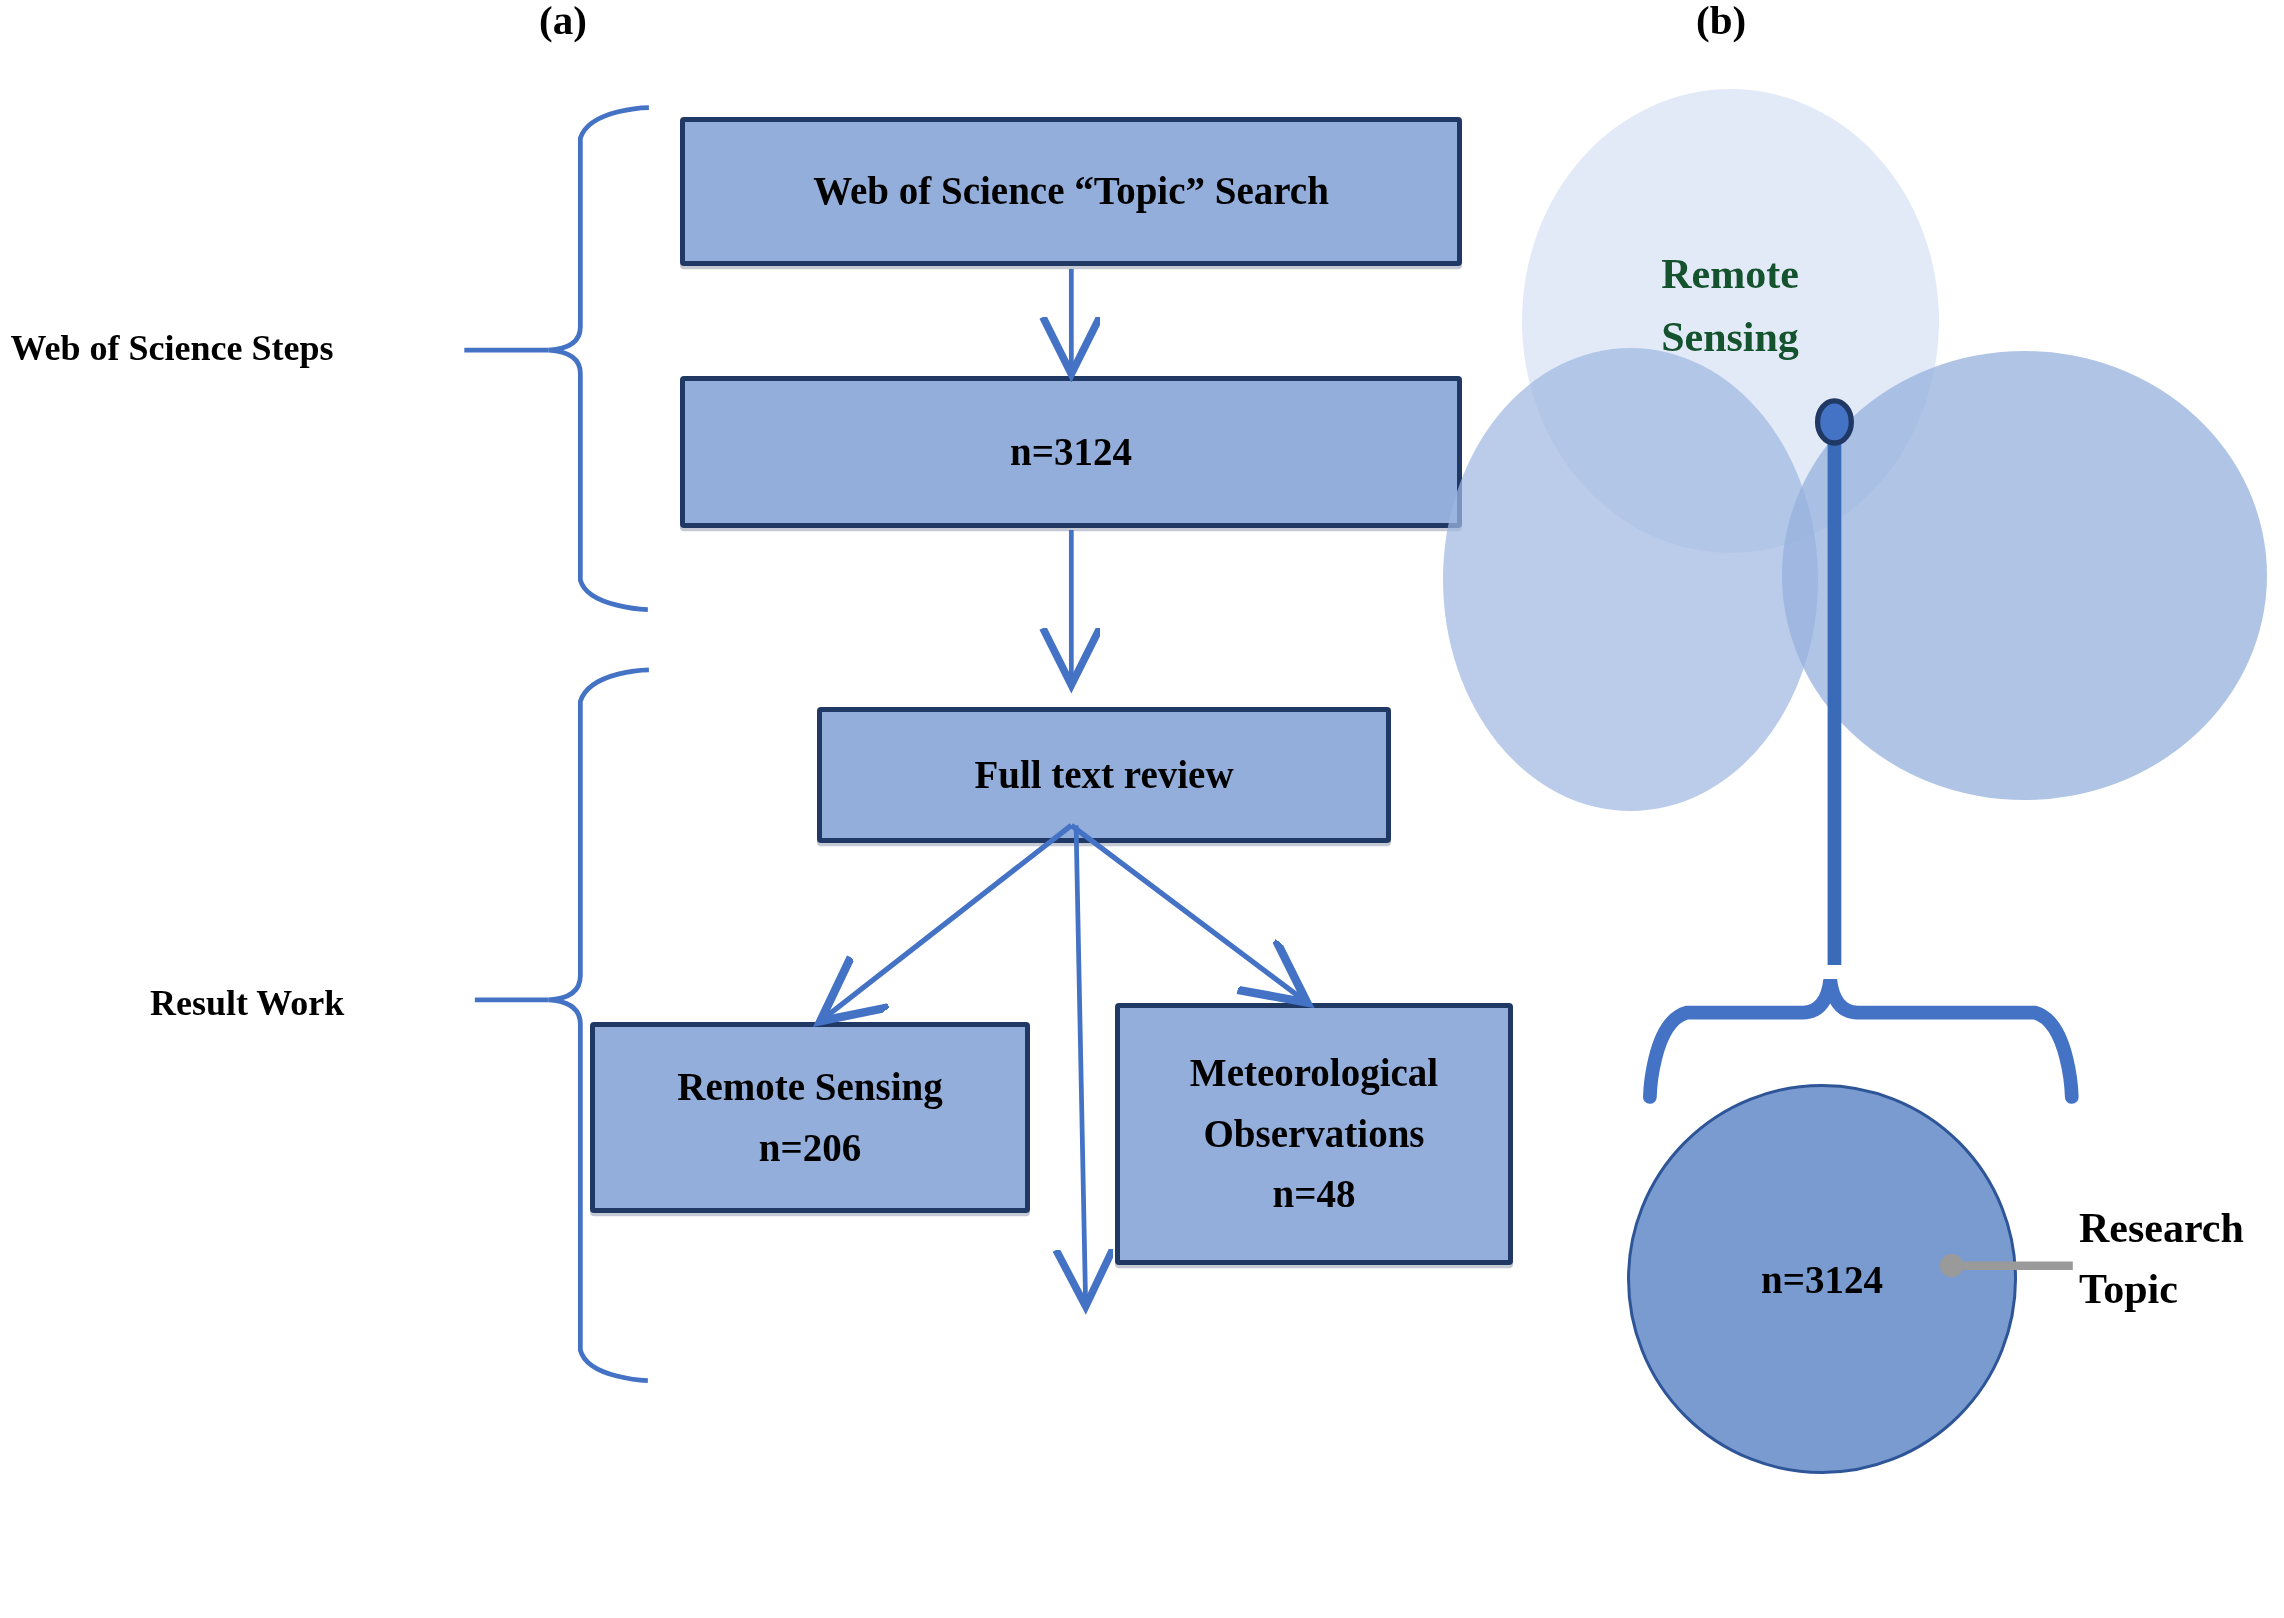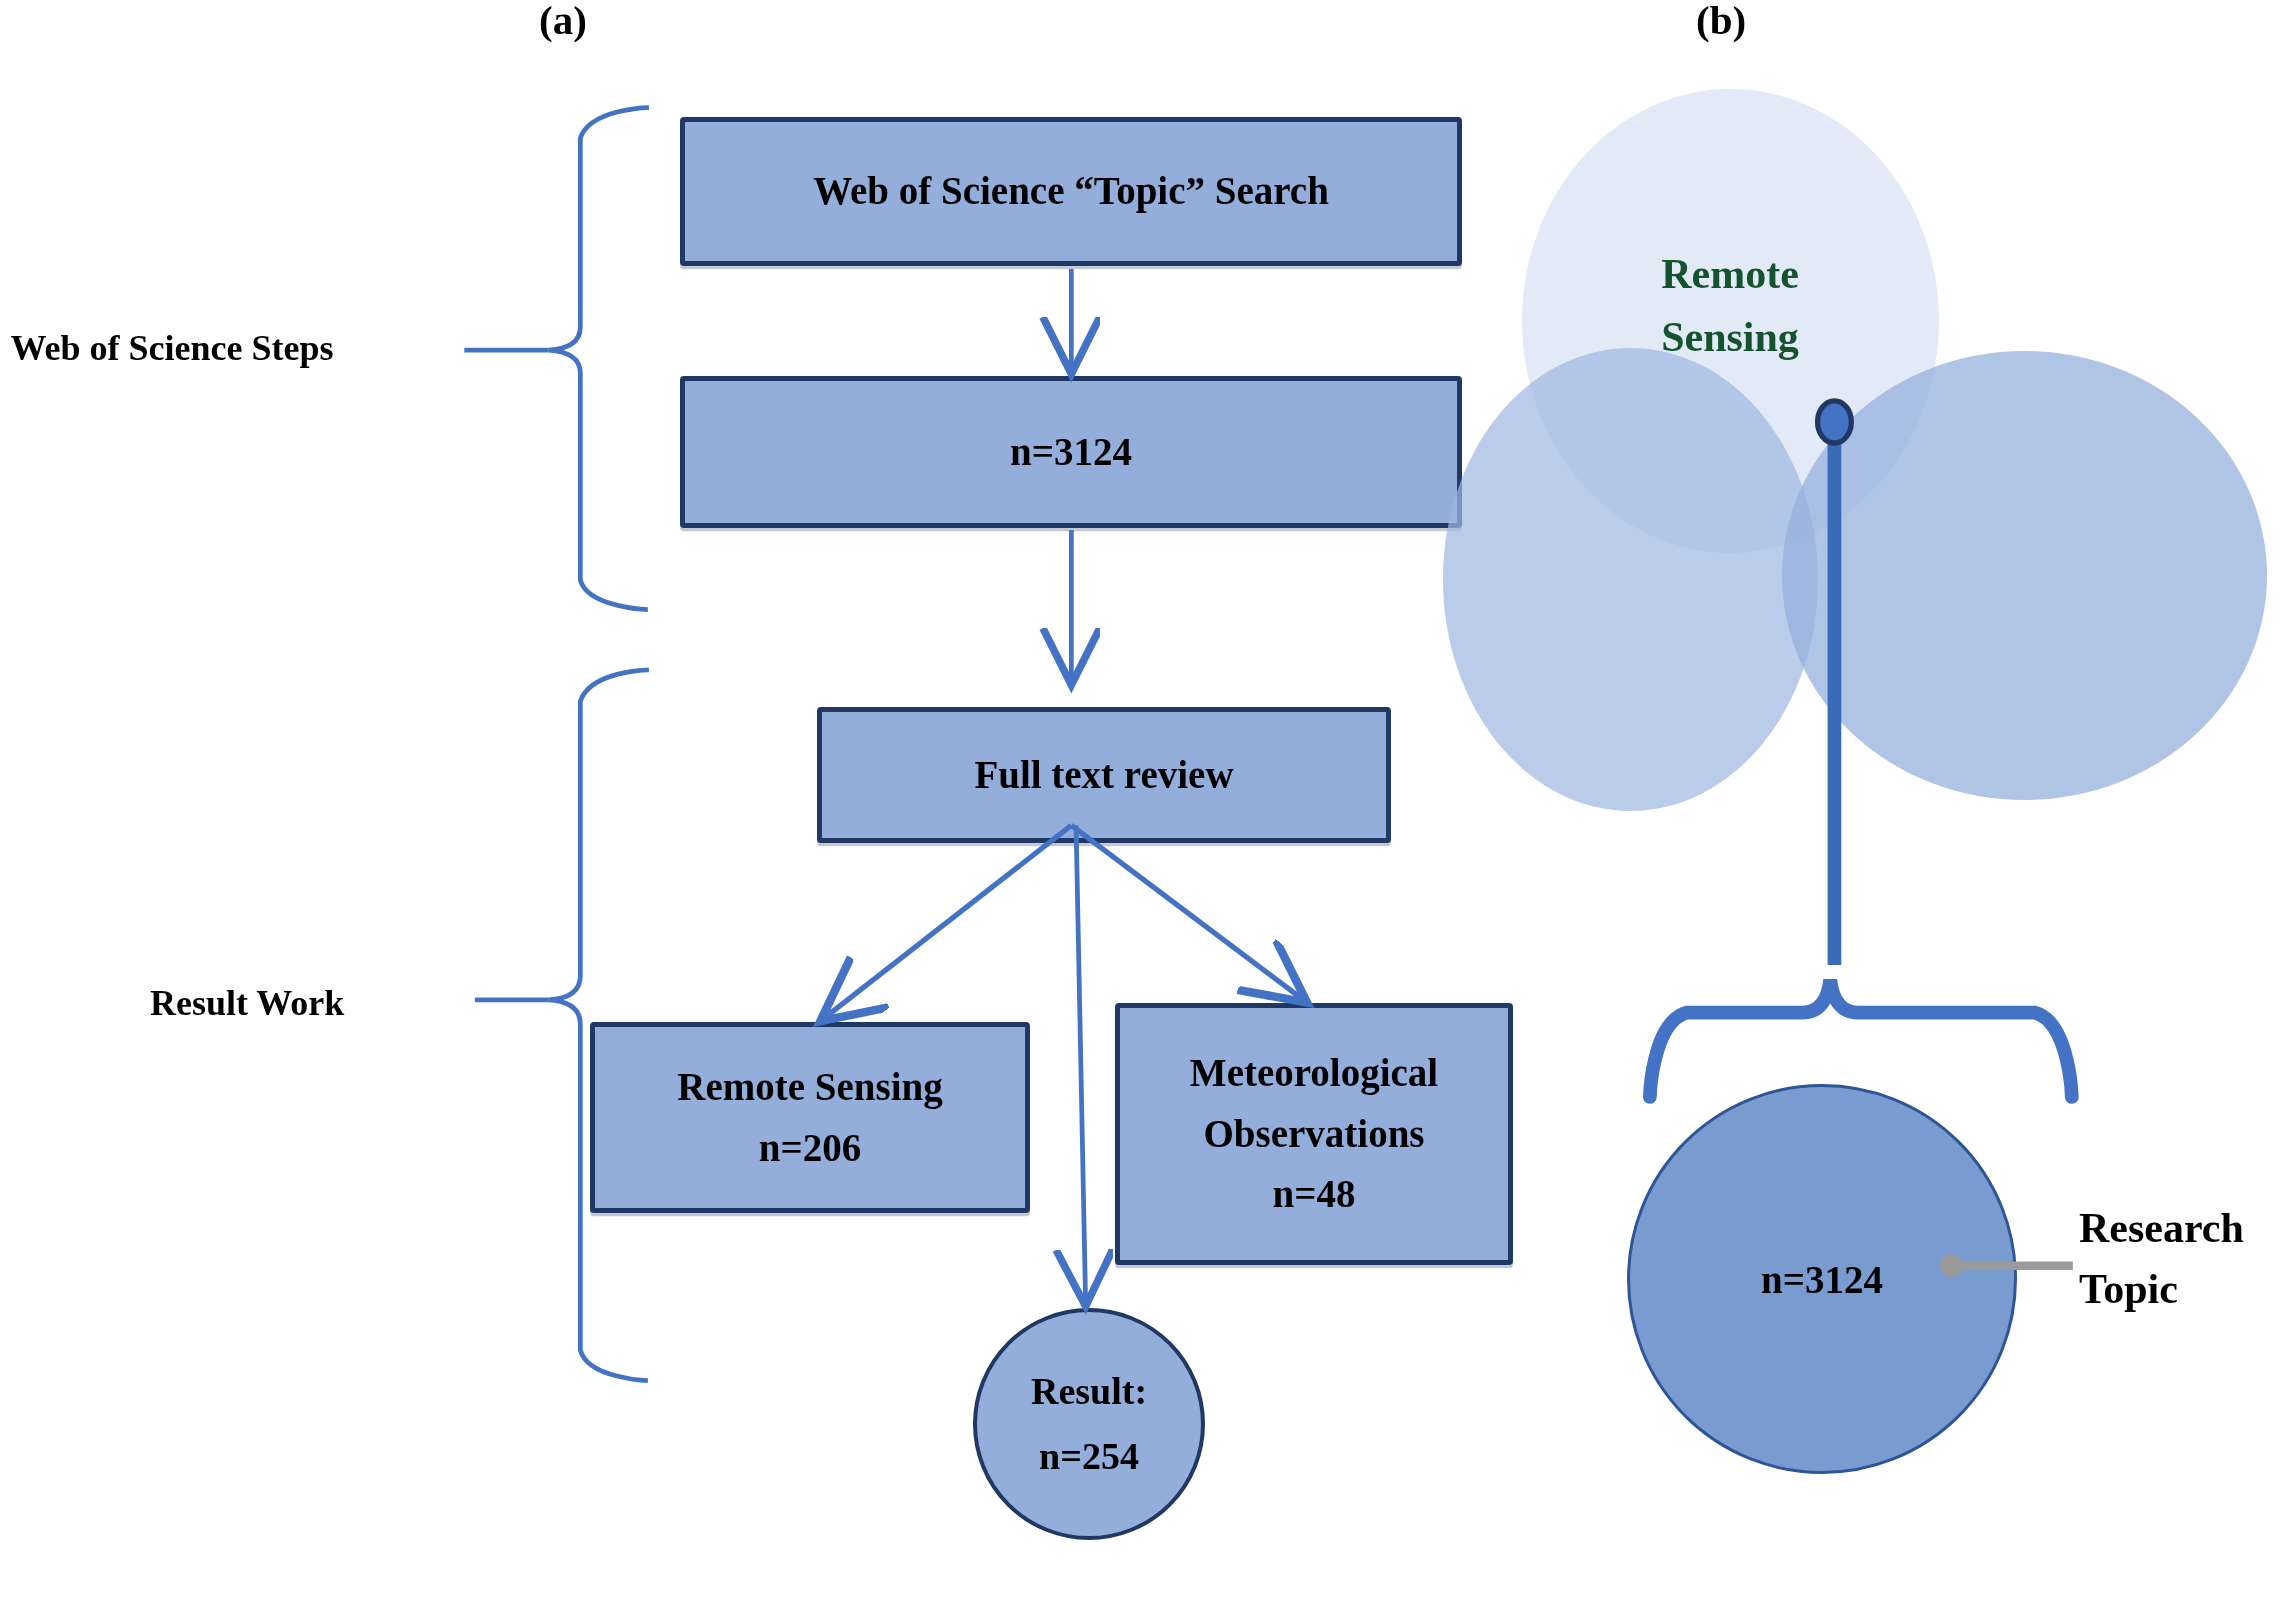"Result:" div.fc-circle { html: <div> <span>Result:</span> <span>n=254</span> </div> -> none }
